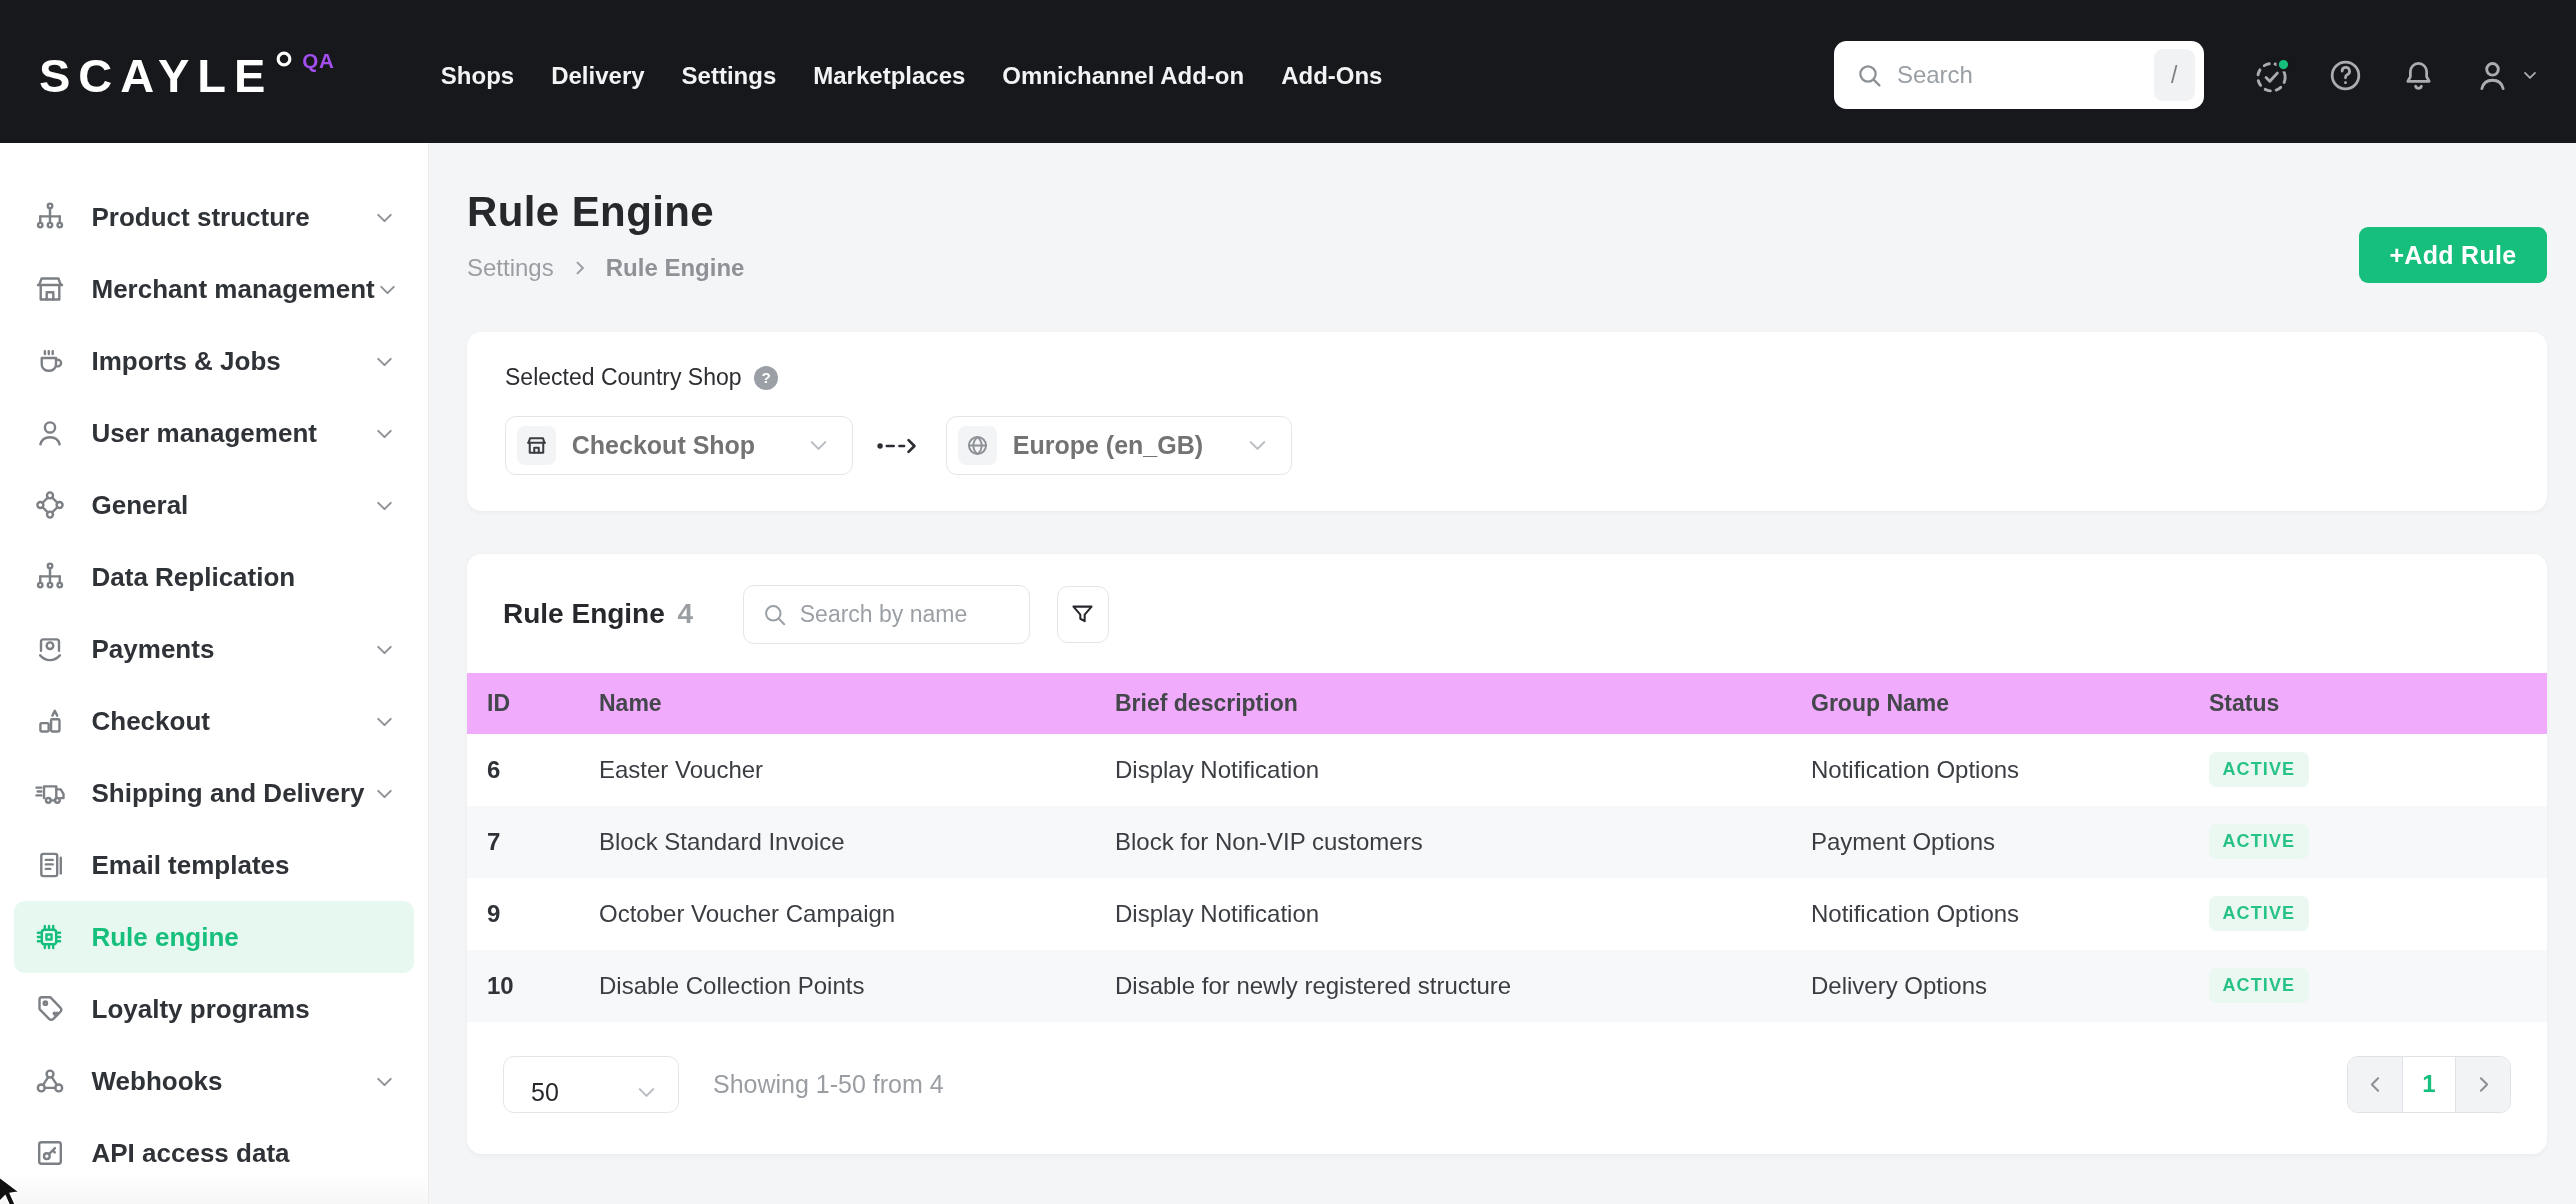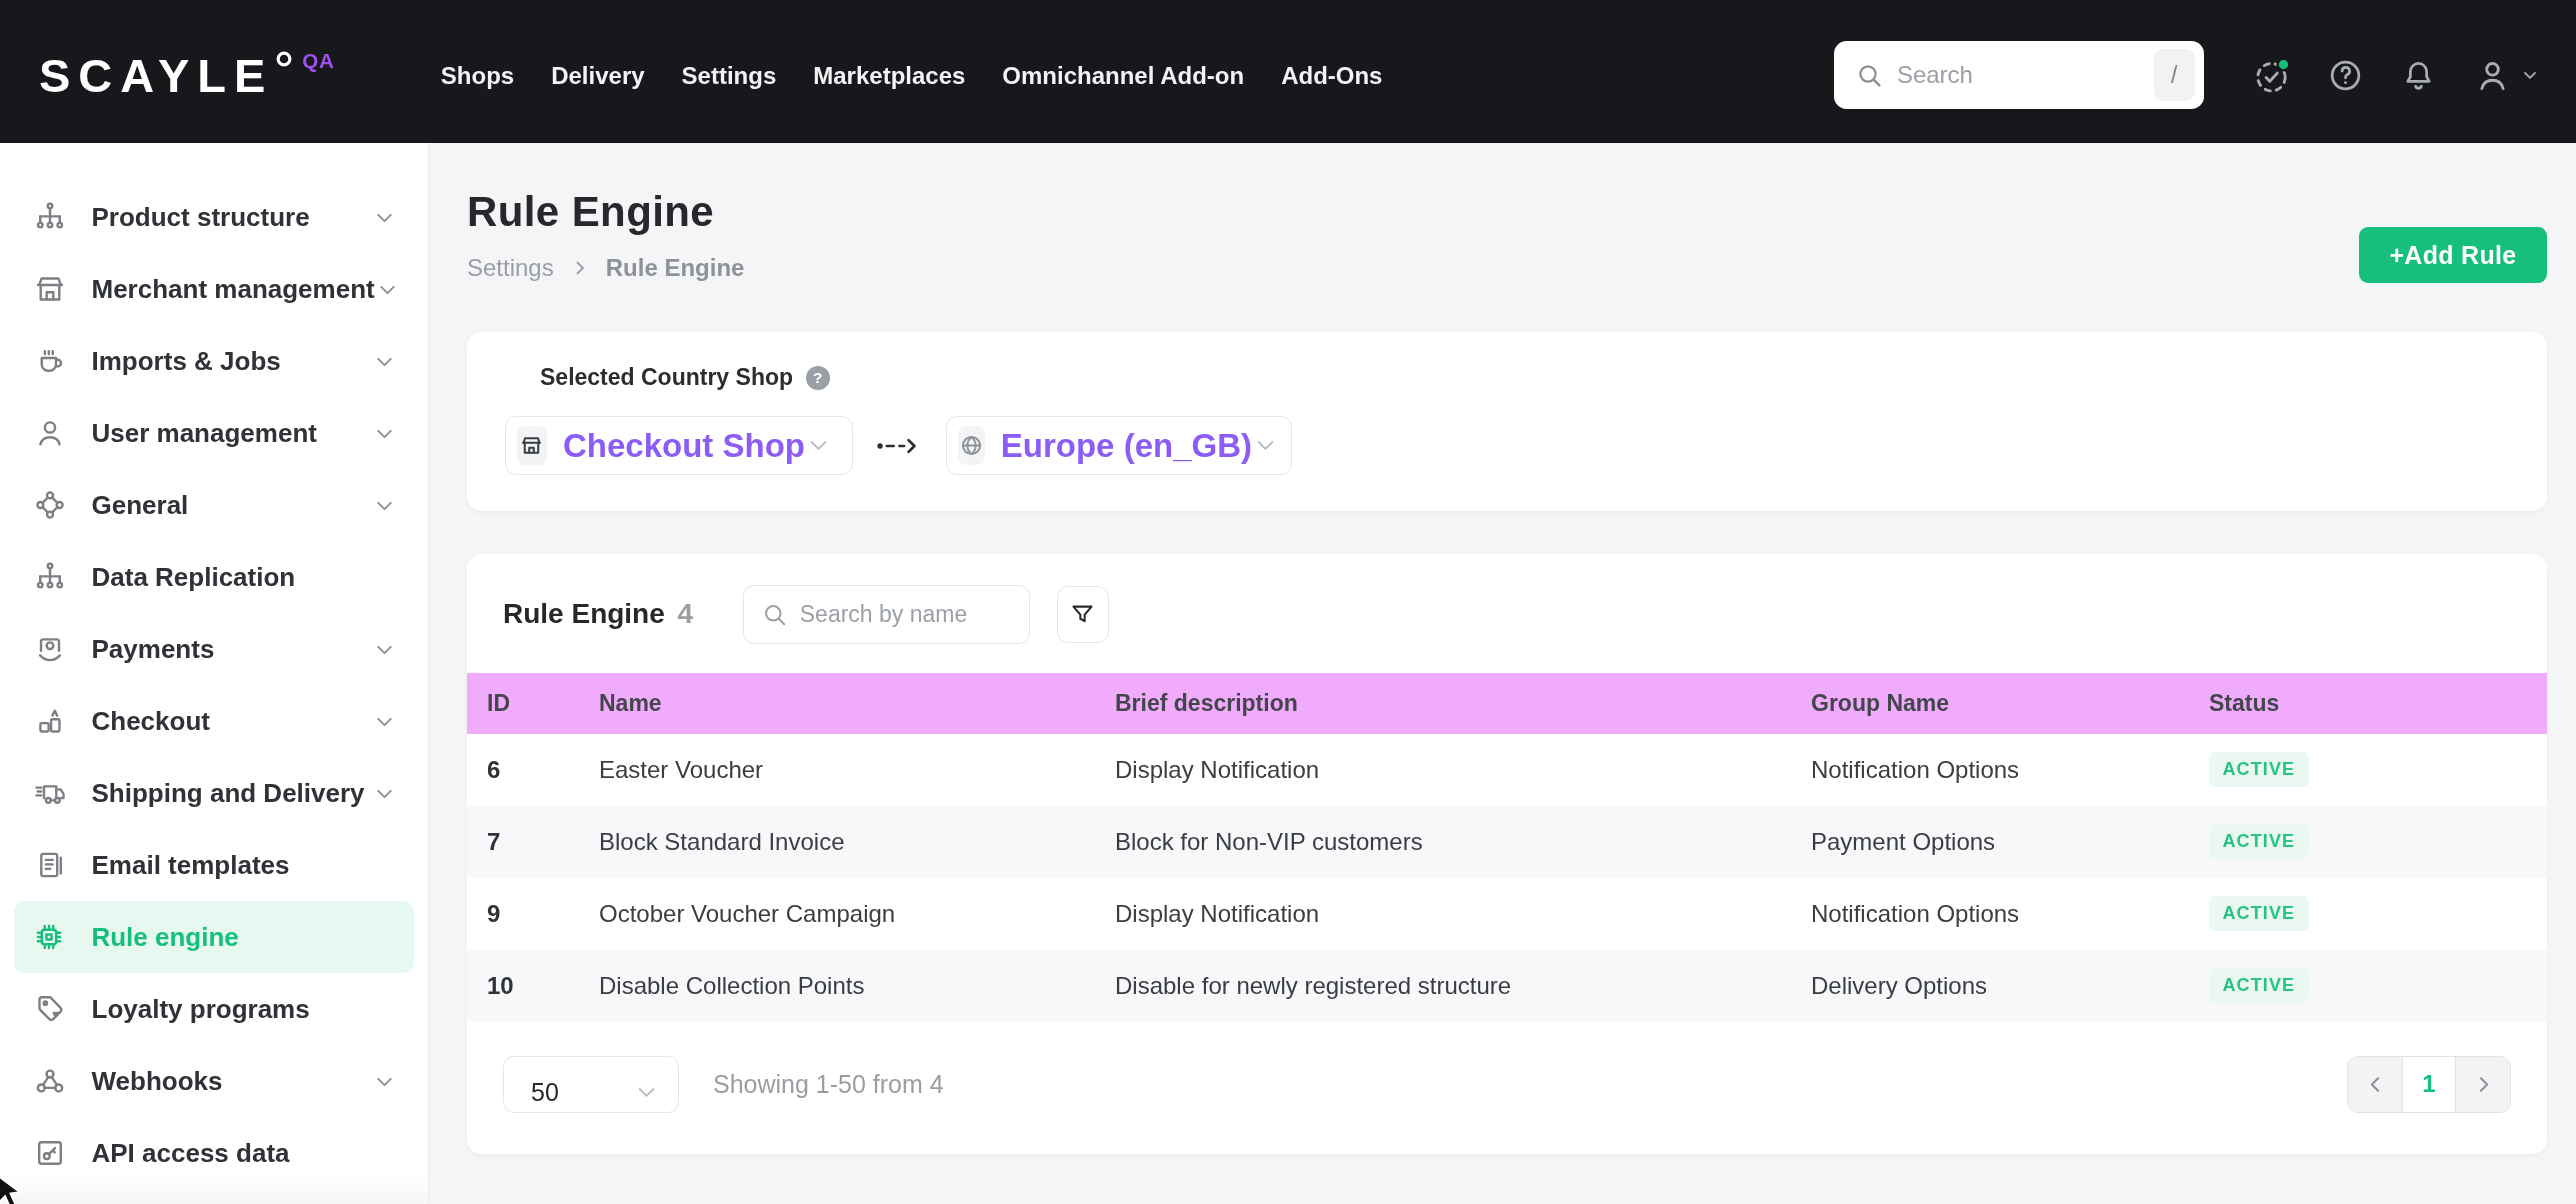"Selected Country Shop" .card-label { font-weight: 700 -> 400; margin-left: 35px -> none }
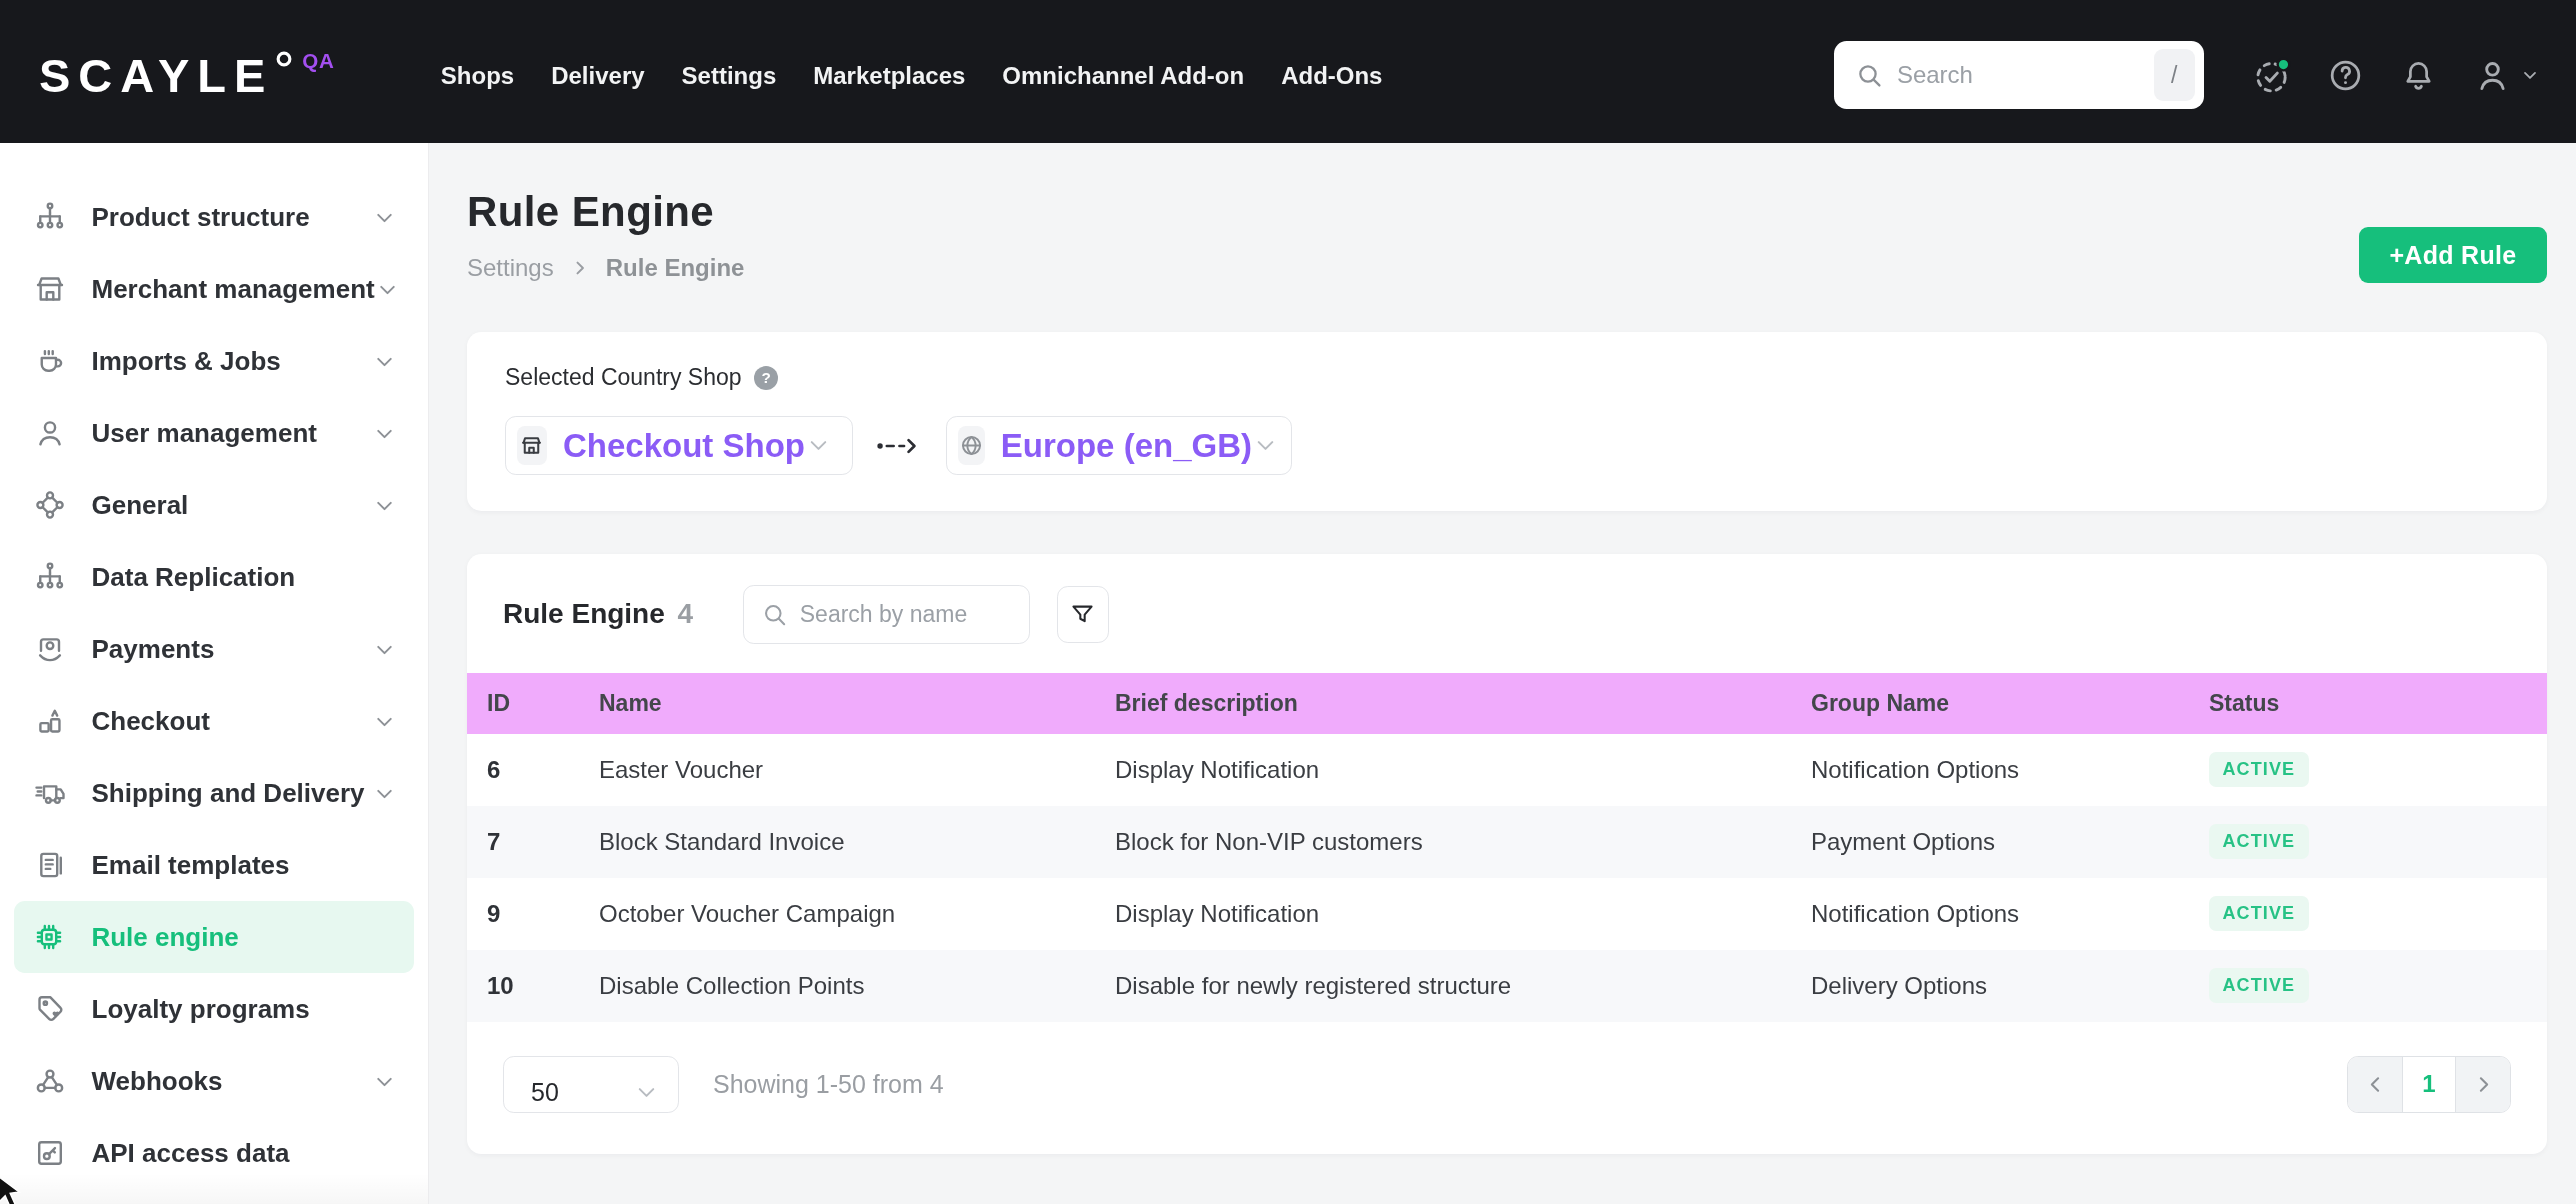"Checkout Shop" .select-box .sel-label { color: #8b5cf6 -> #737373; font-size: 33px -> 25px }
